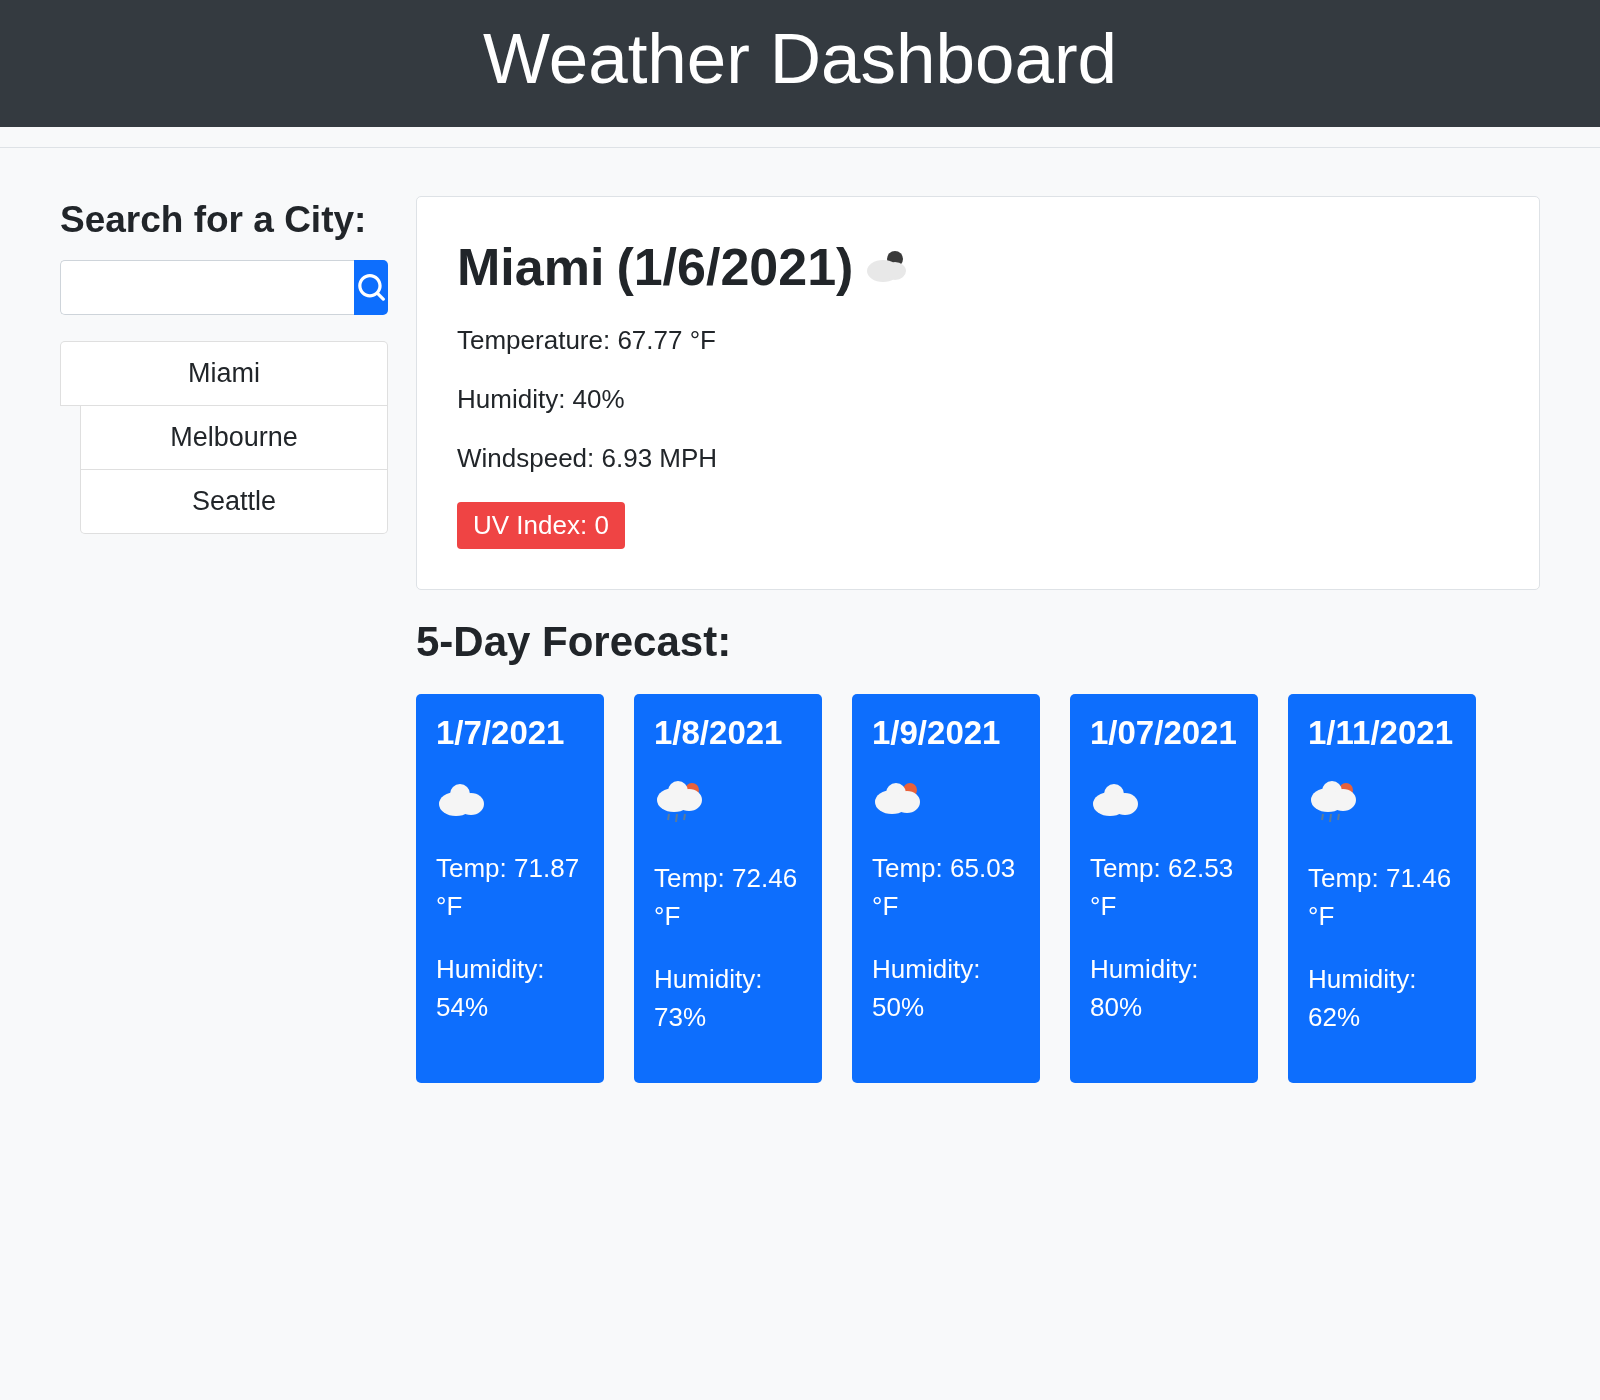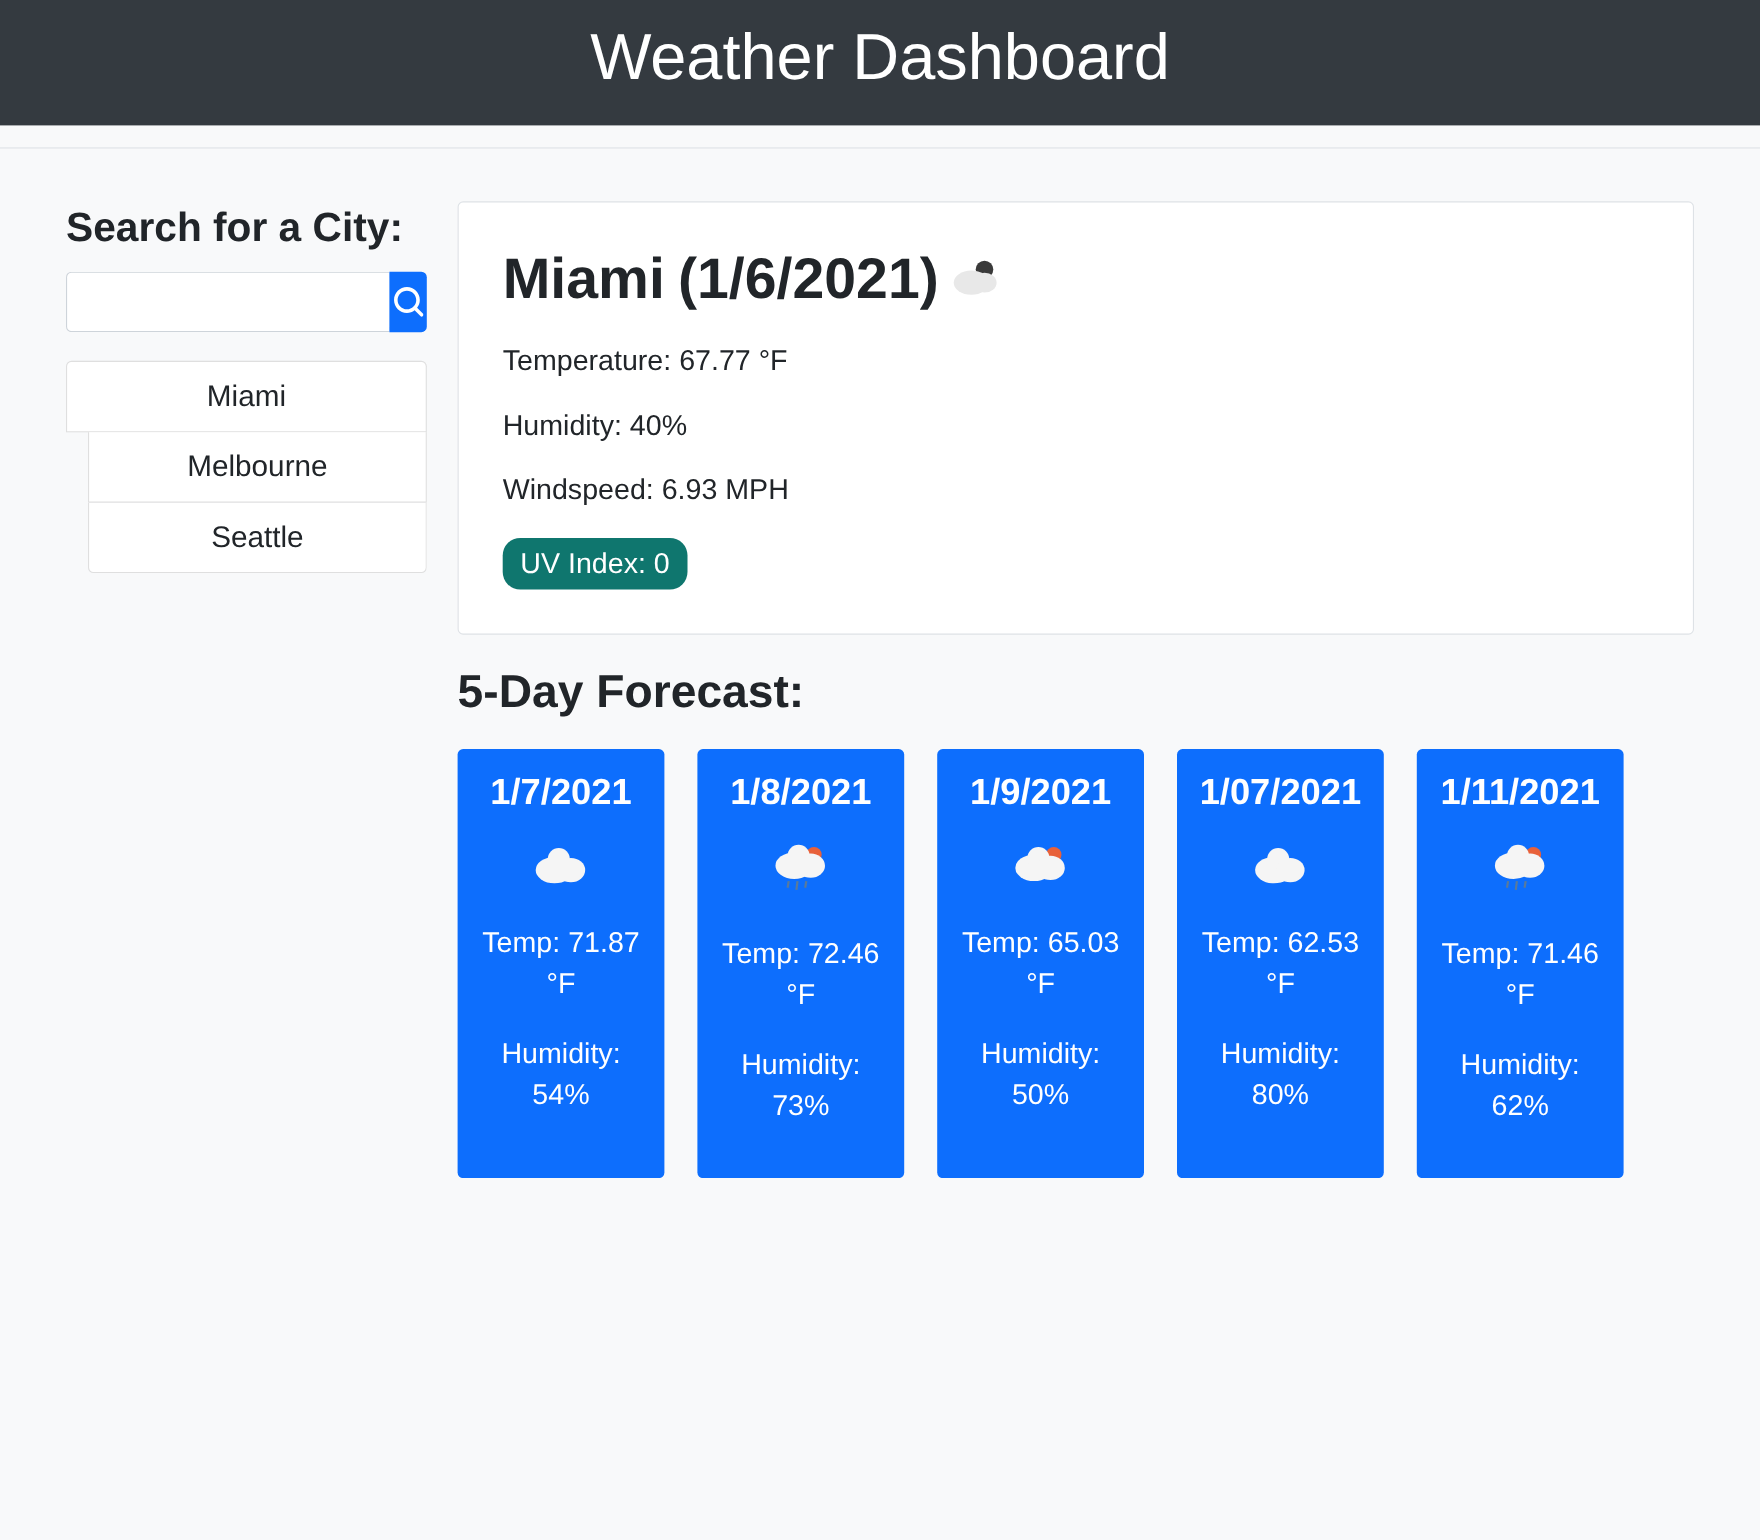"Weather Dashboard" .header h1 { font-size: 59px -> 71px }
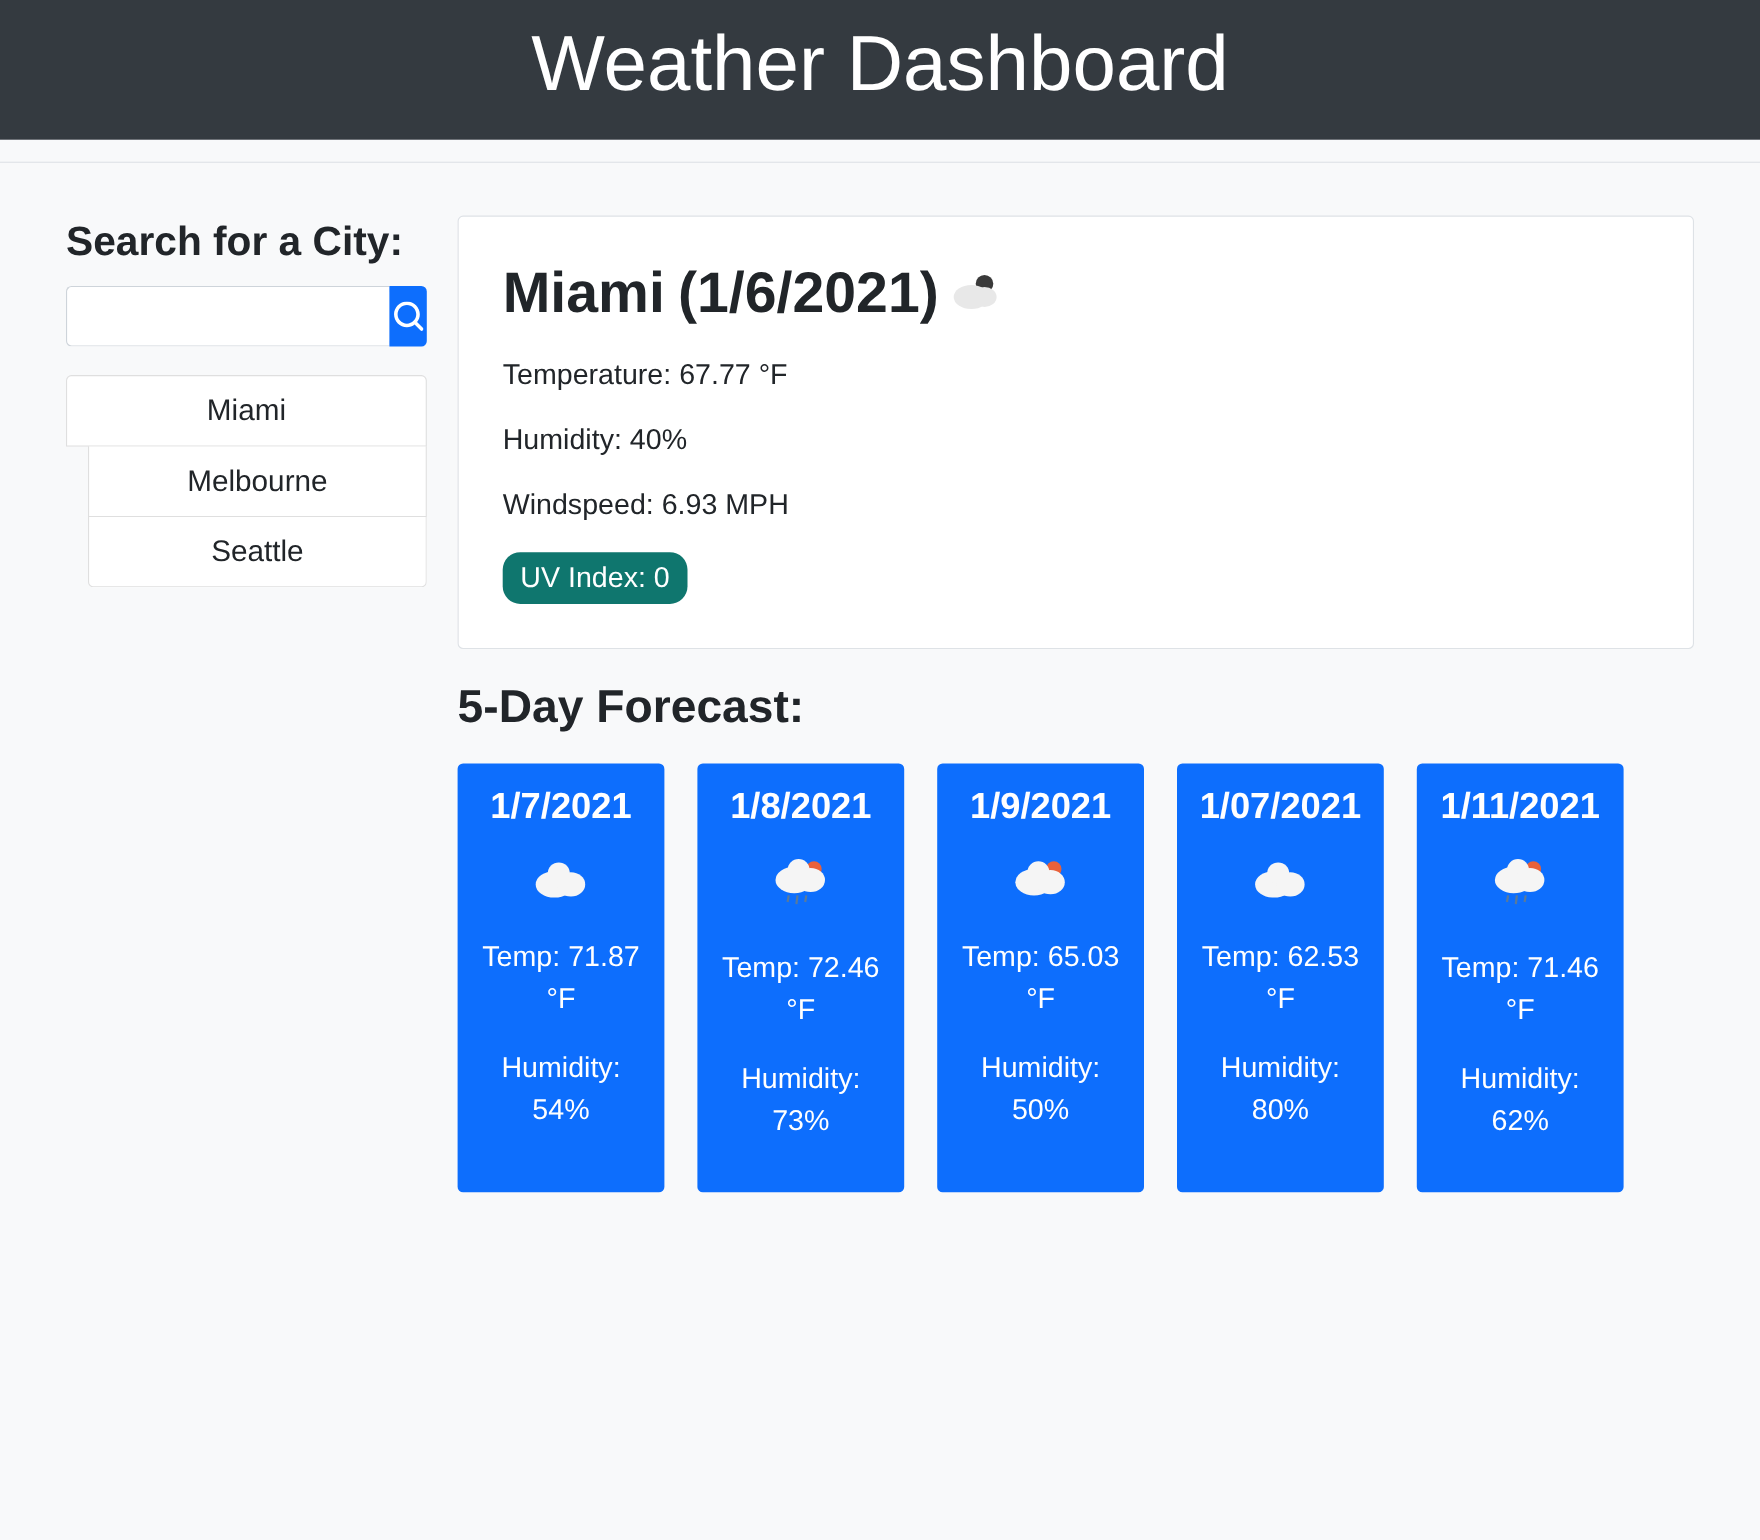"UV Index: 0" .uv-badge { background: #0f766e -> #ef4444; border-radius: 16px -> 4px }
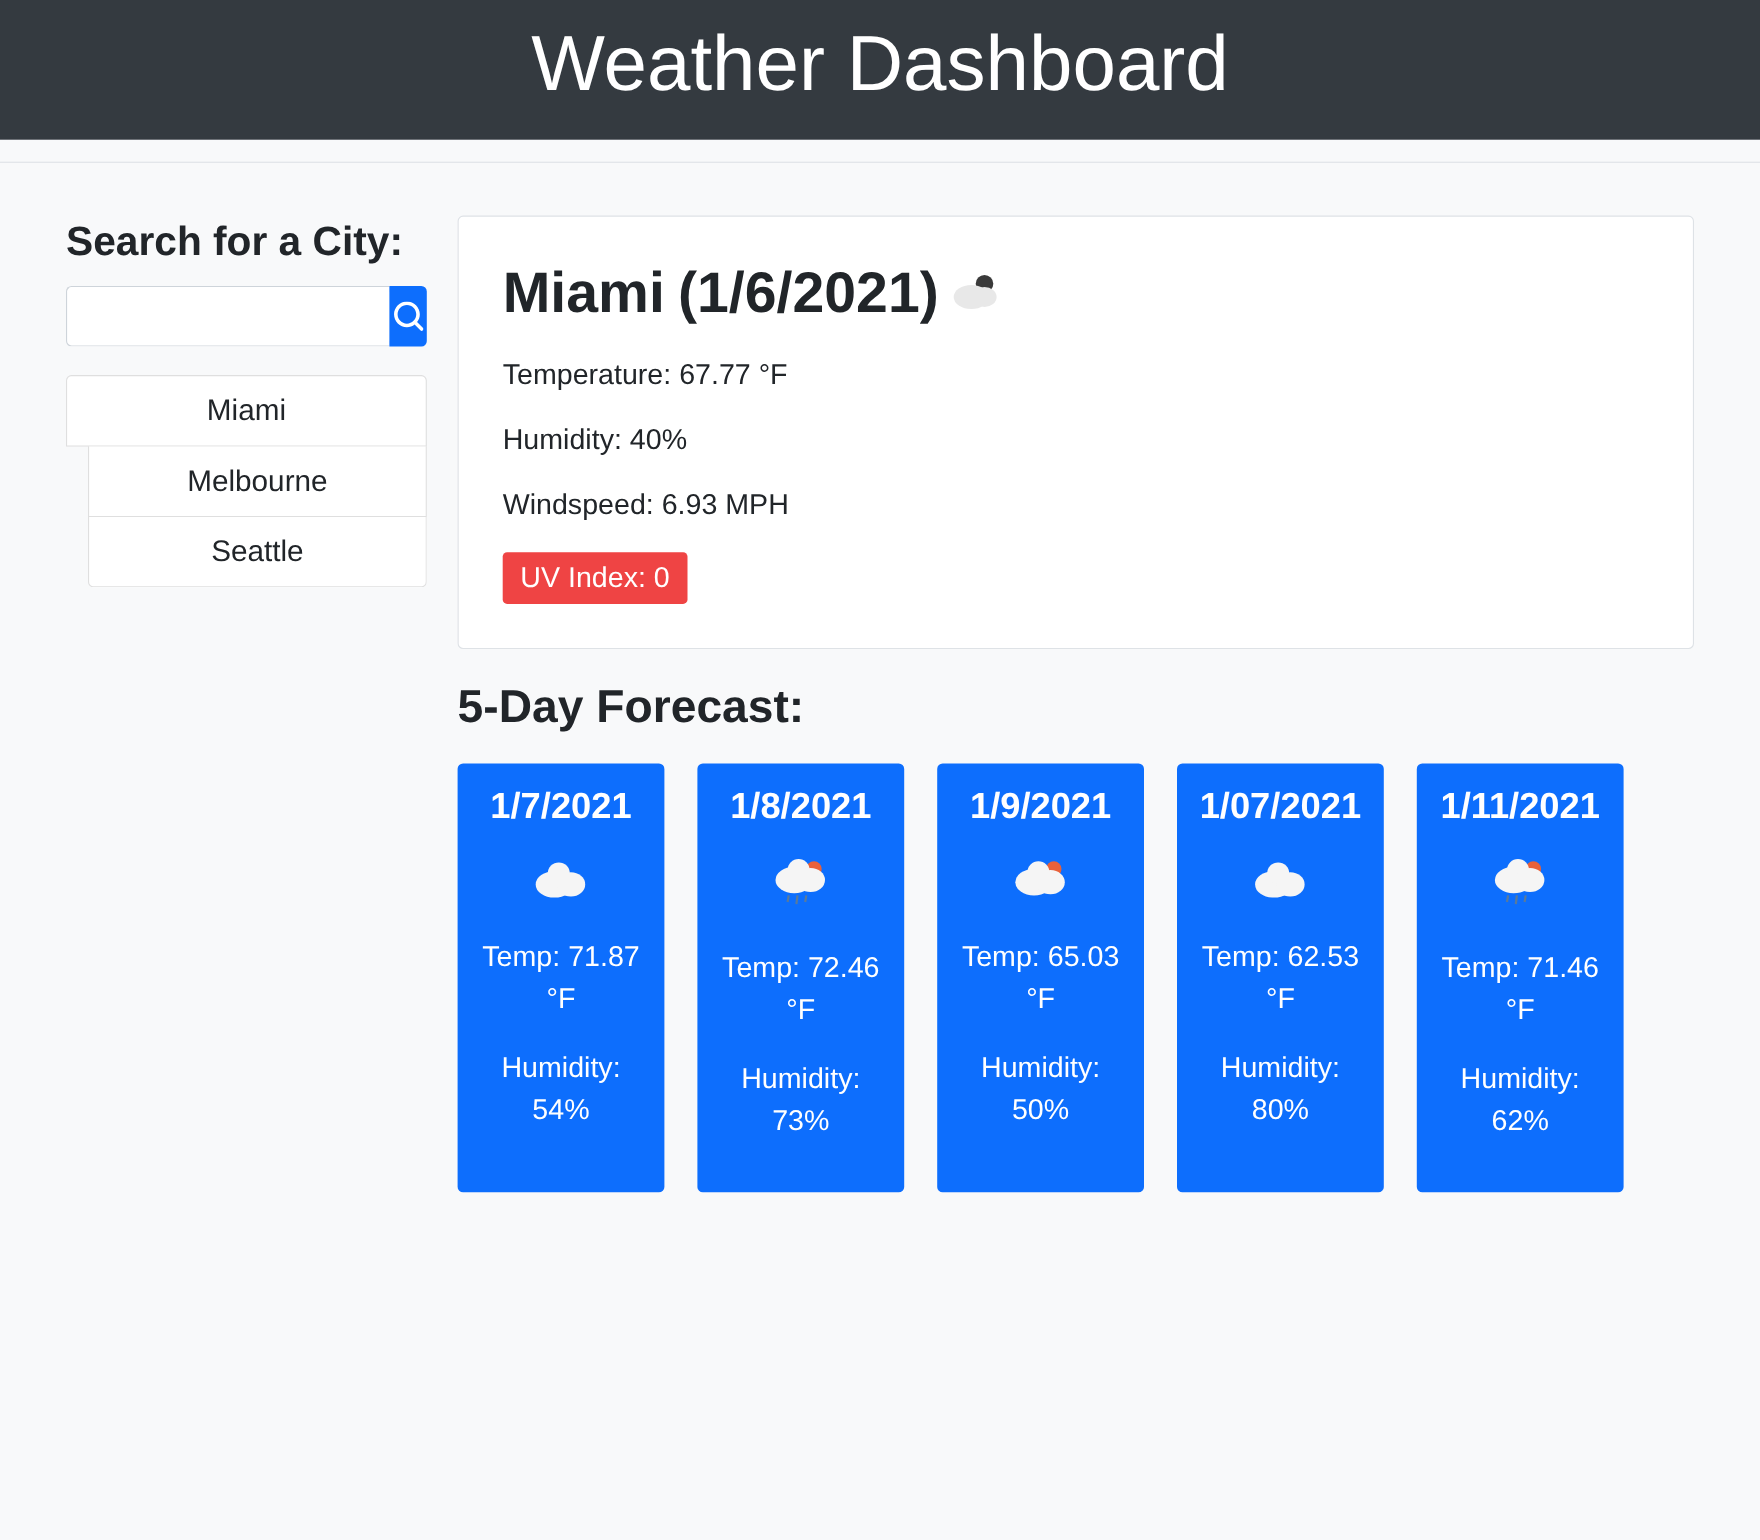"1/7/2021" .forecast-cards { text-align: center -> none }
